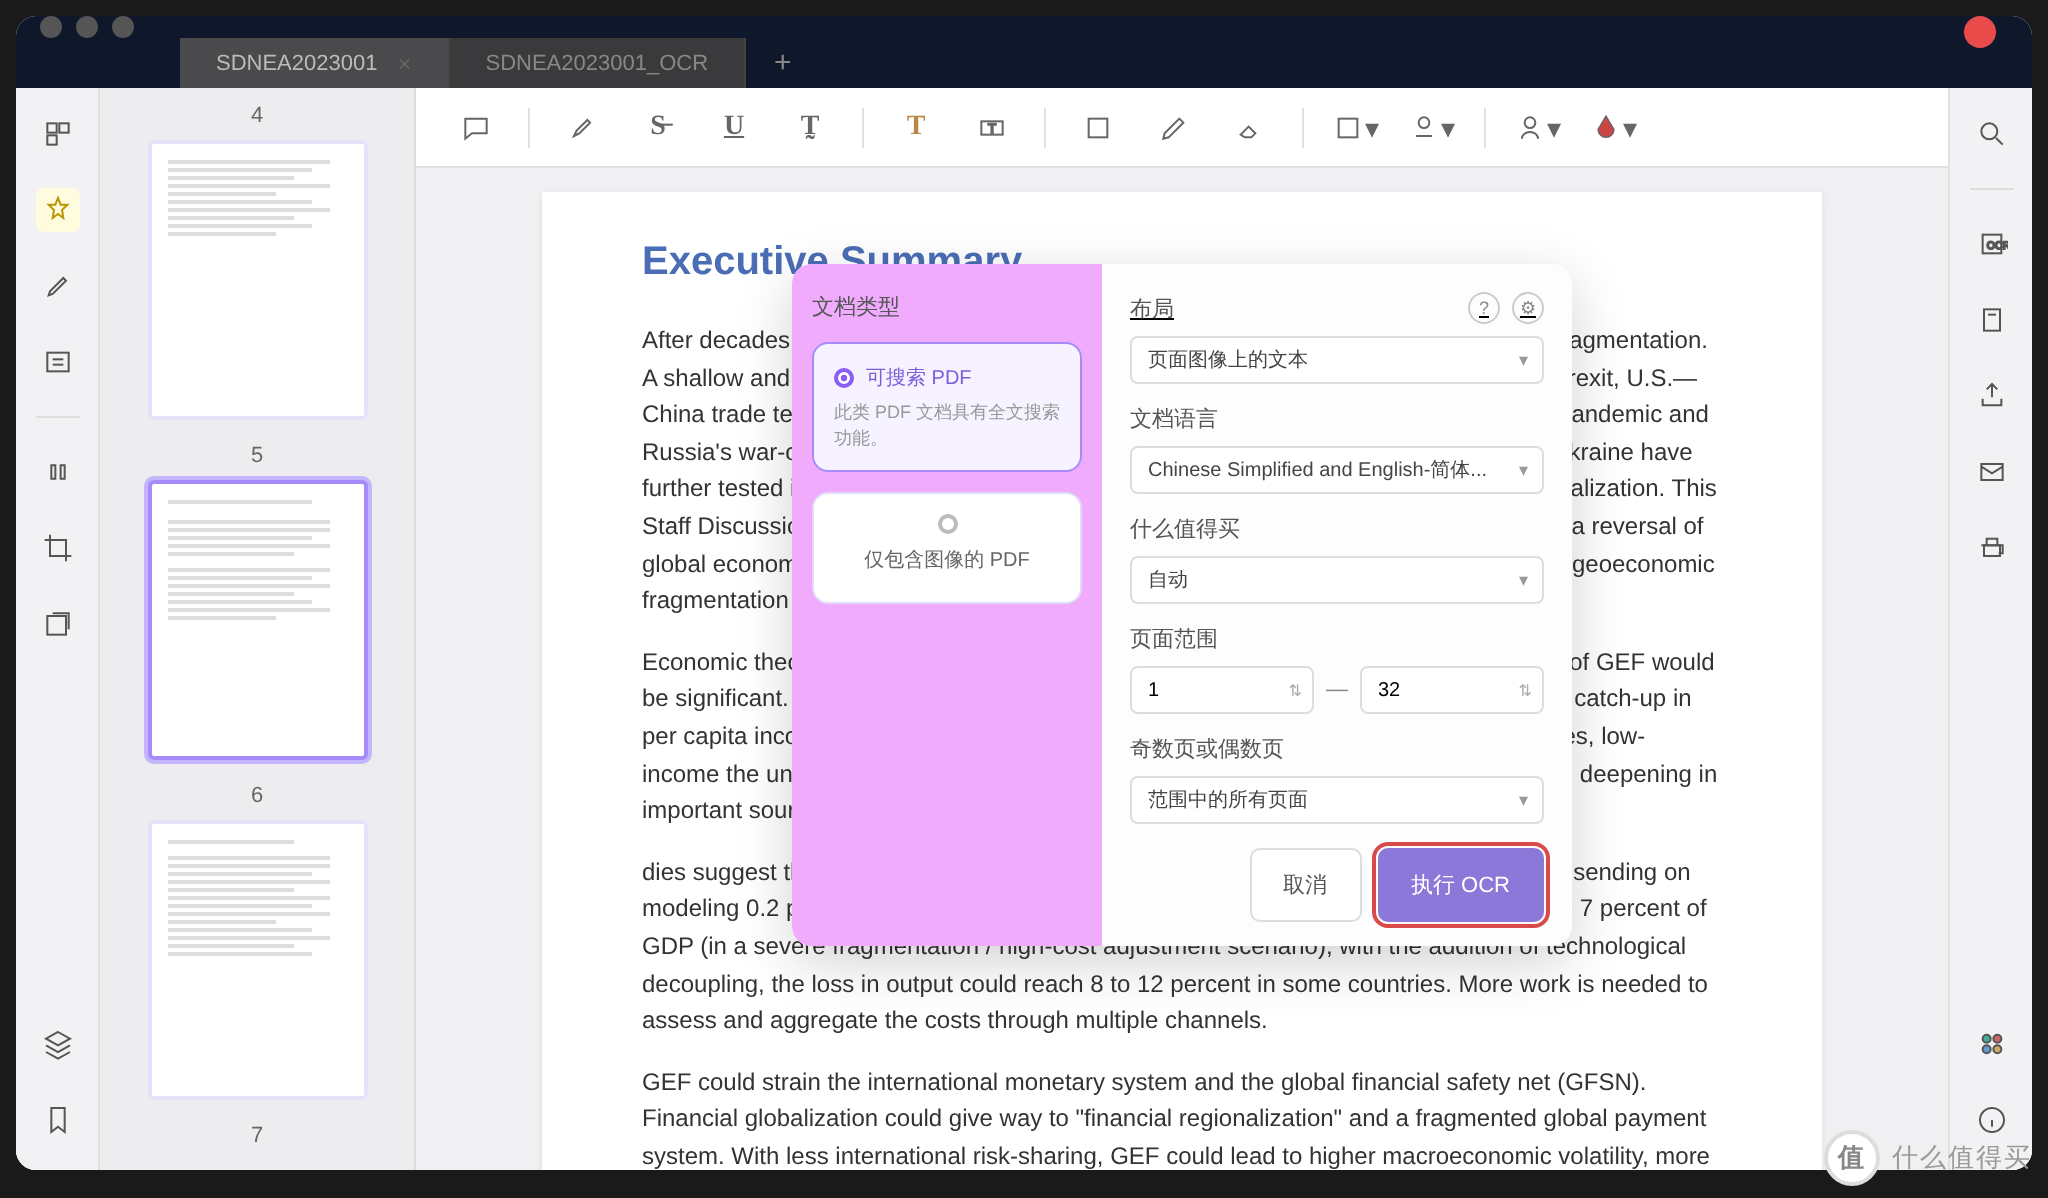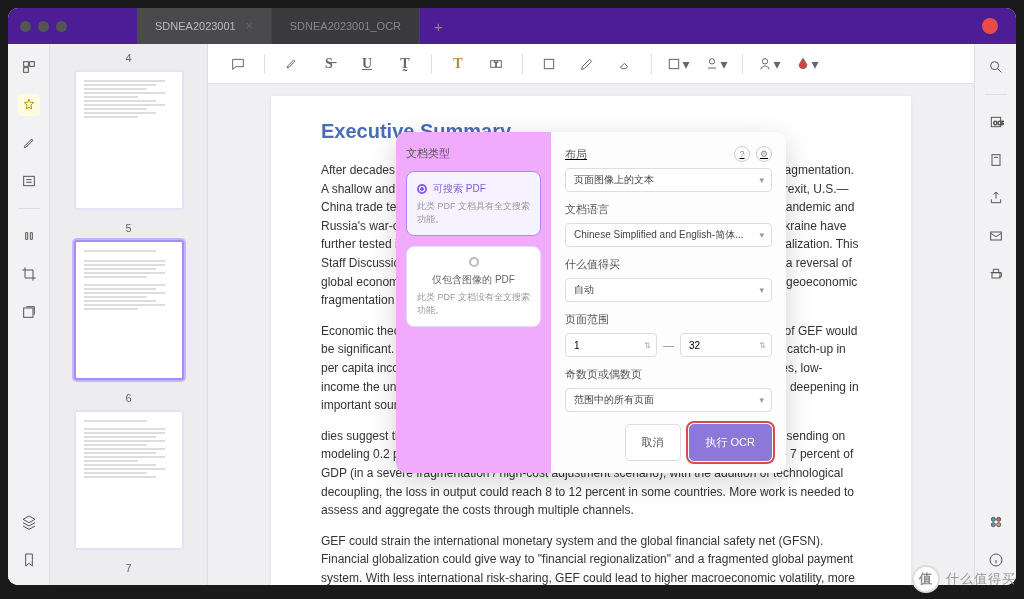"SDNEA2023001" .titlebar { align-items: center -> none; background: #4c1d95 -> #0f172a; flex-direction: none -> column }
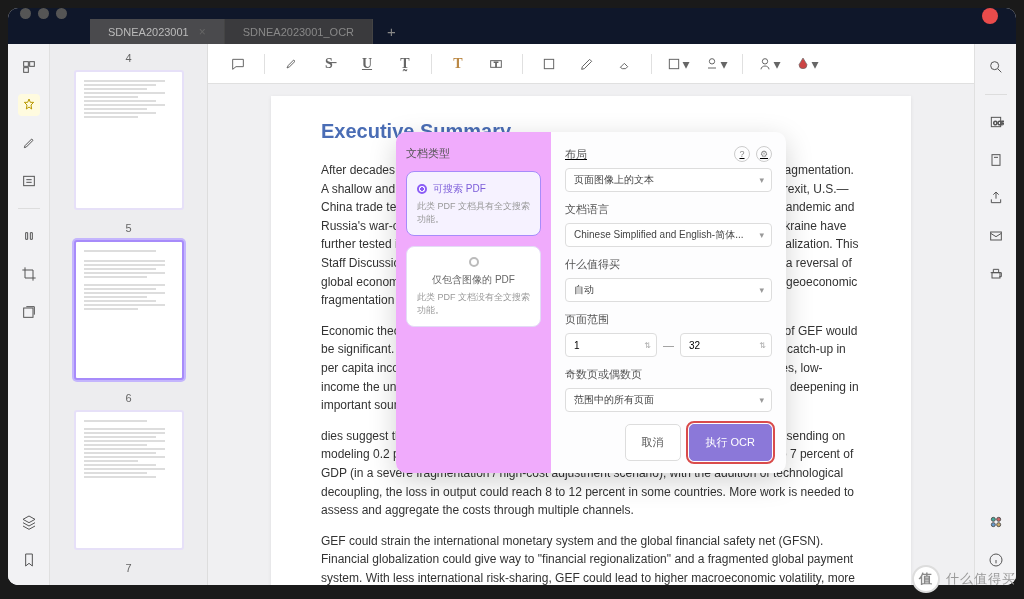"此类 PDF 文档没有全文搜索功能。" div.doc-type-desc { html: <div>此类 PDF 文档没有全文搜索功能。</div> -> none }
